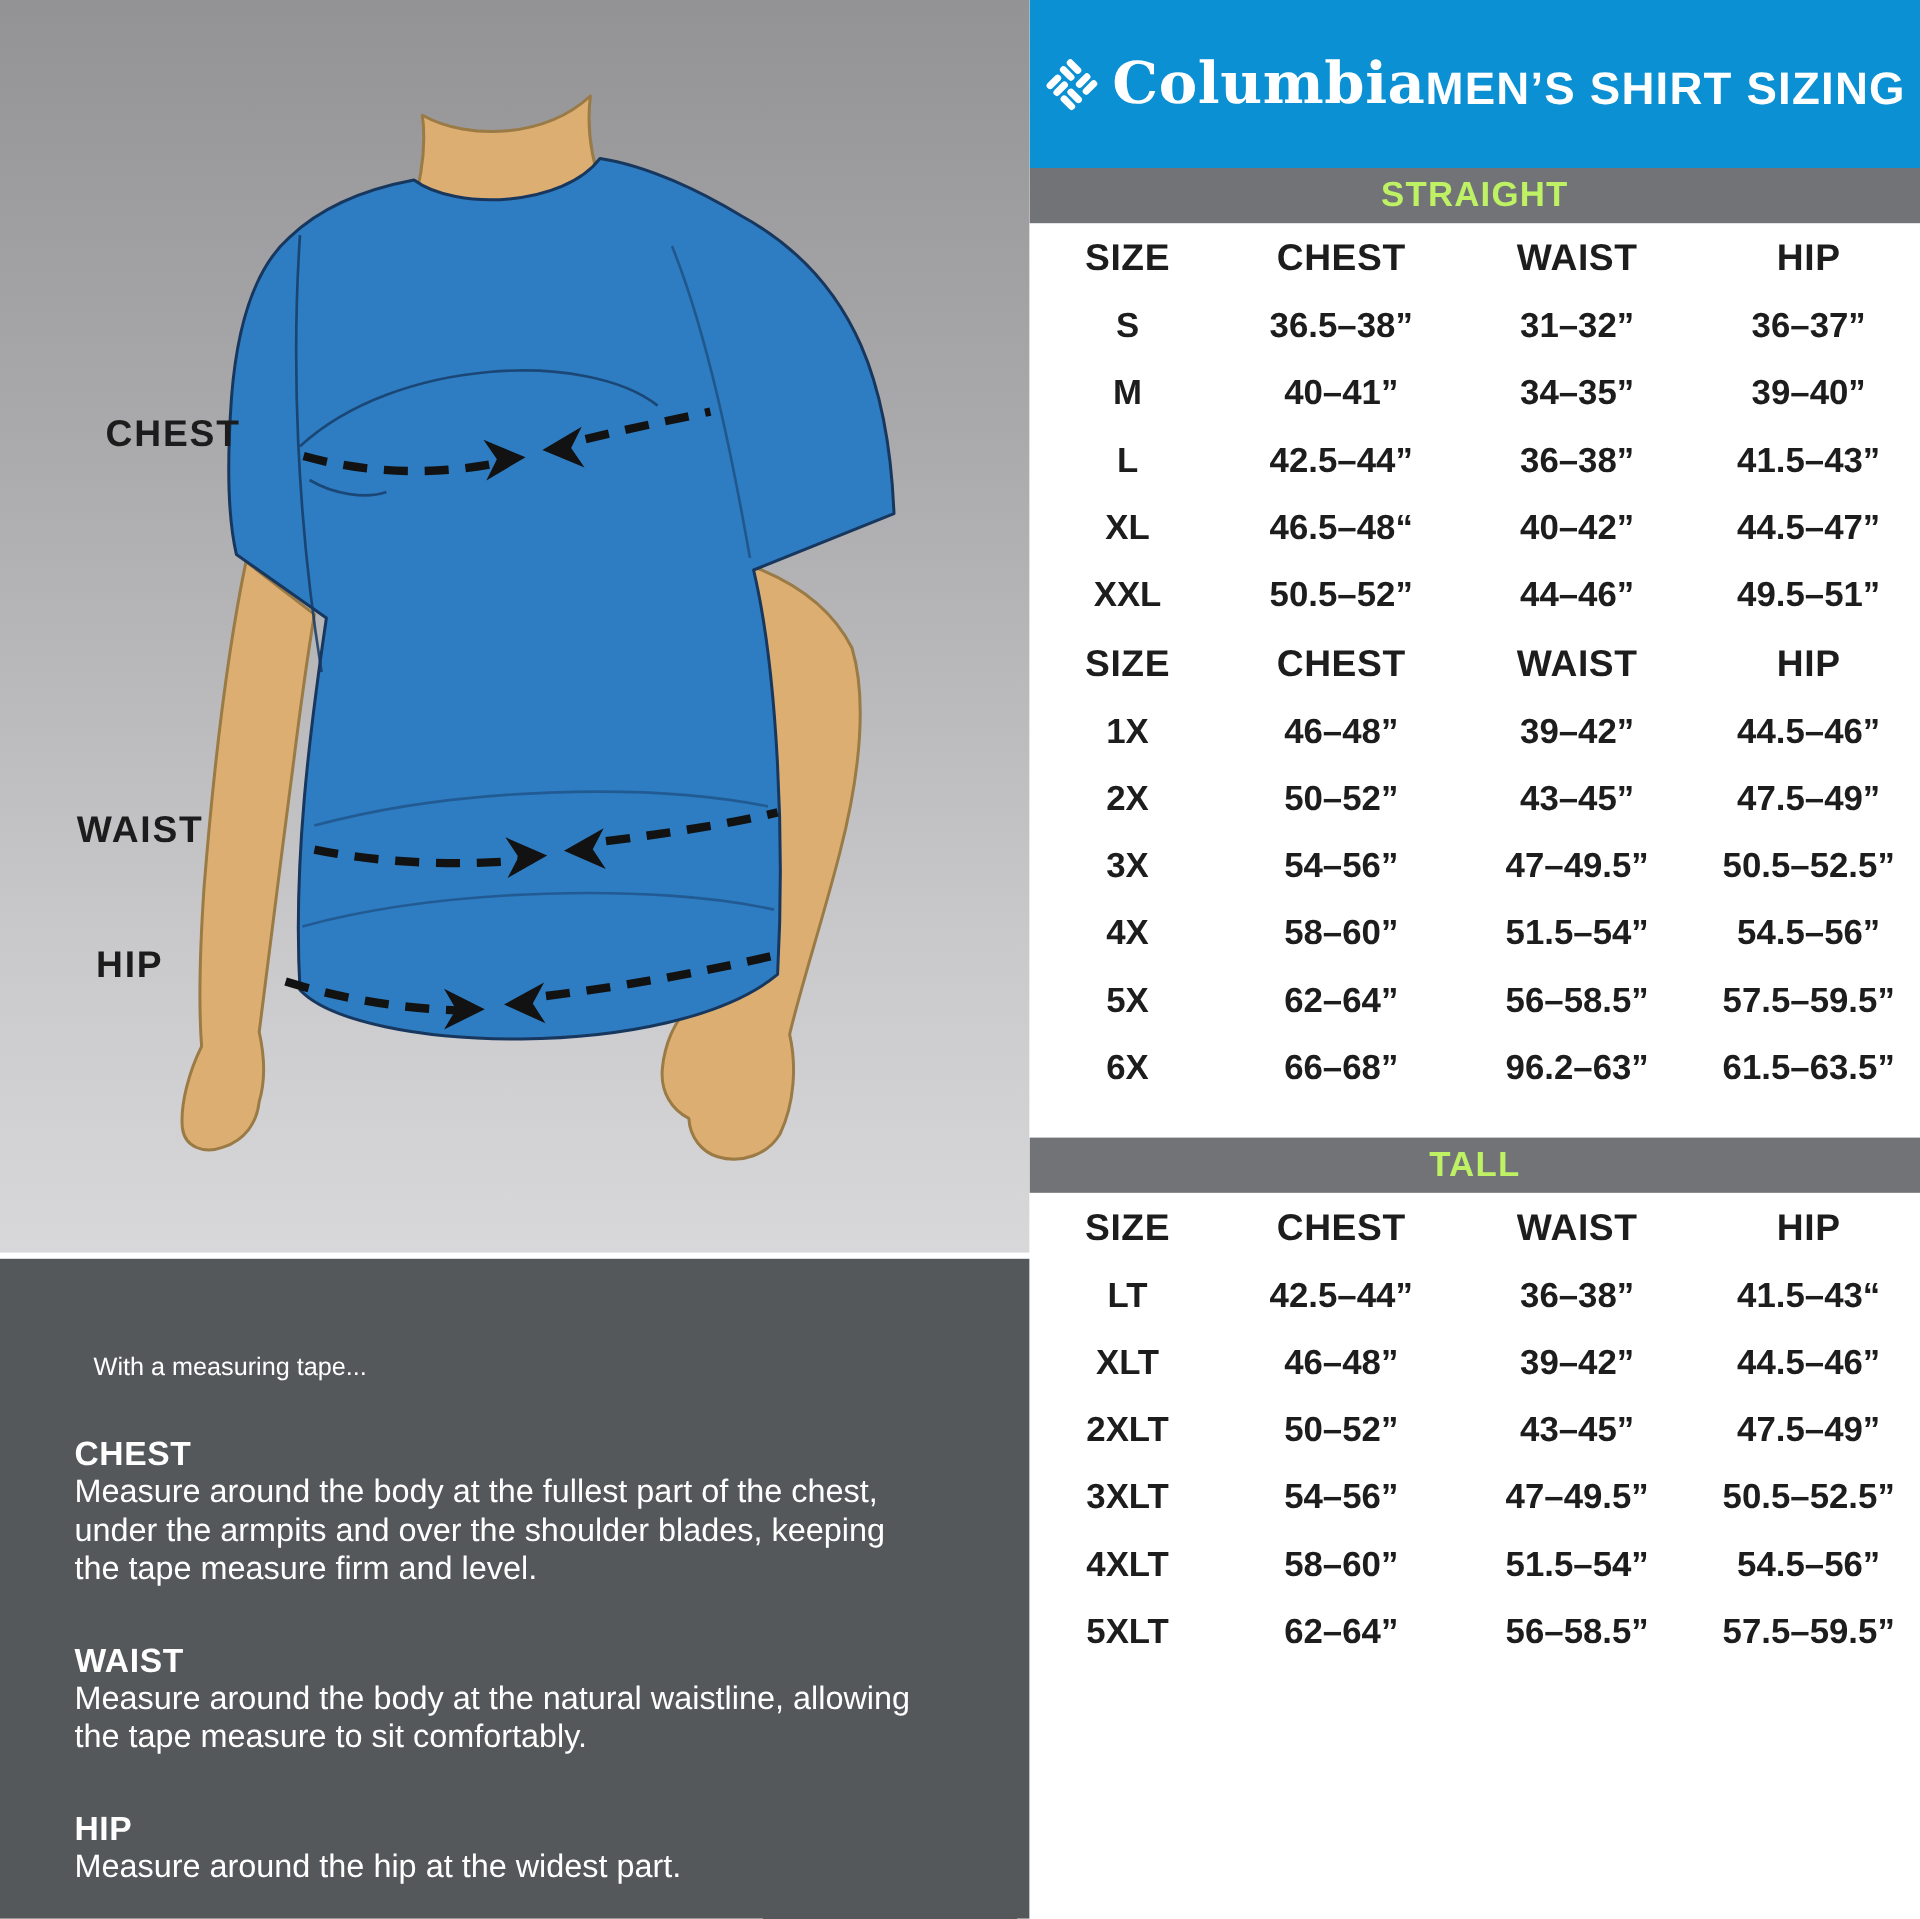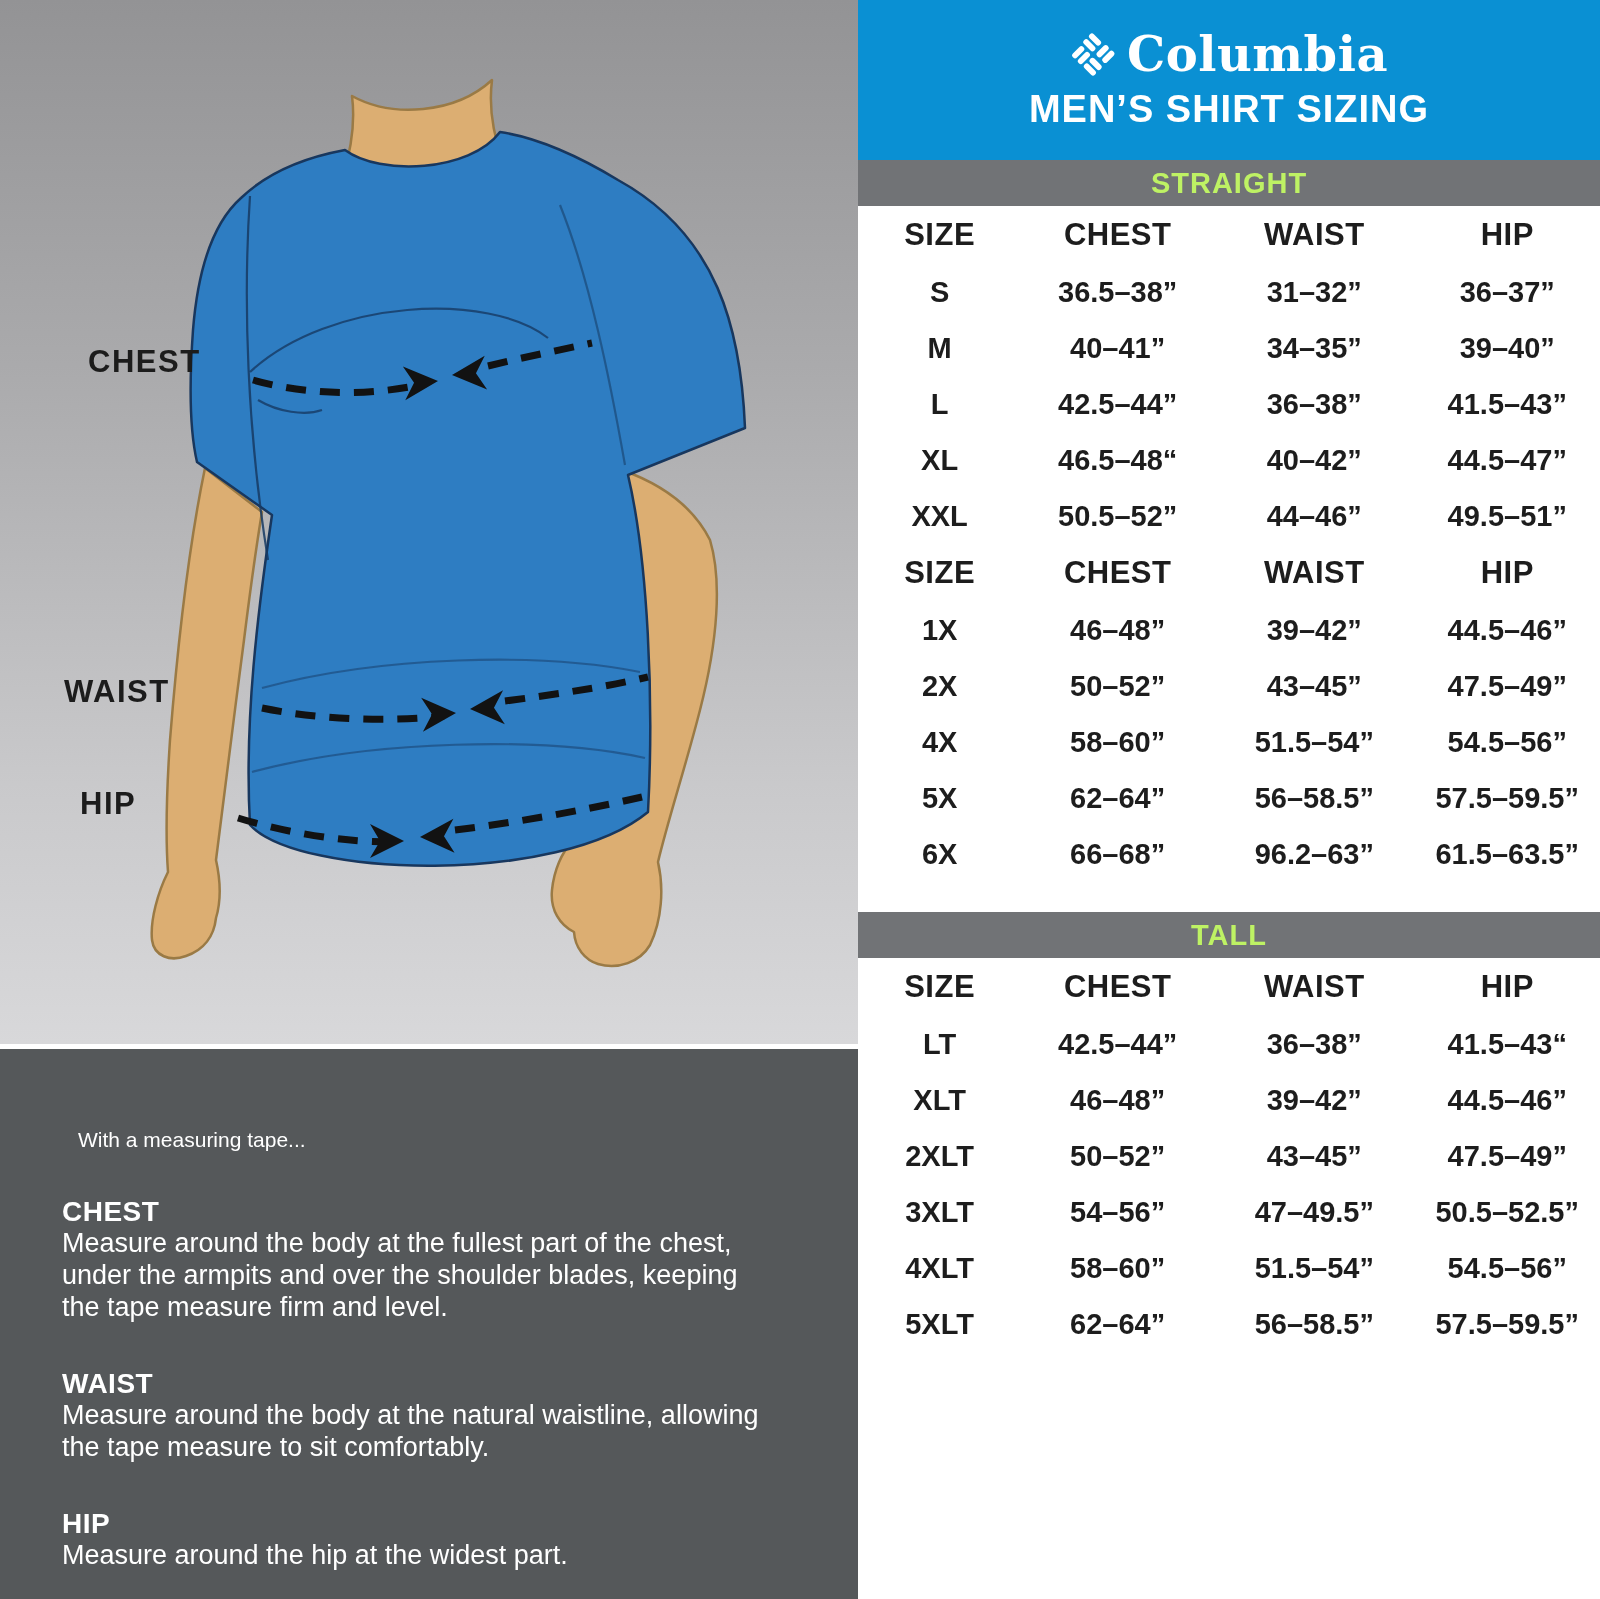"Columbia" .blue-header { flex-direction: column -> row; height: 160px -> 140px }
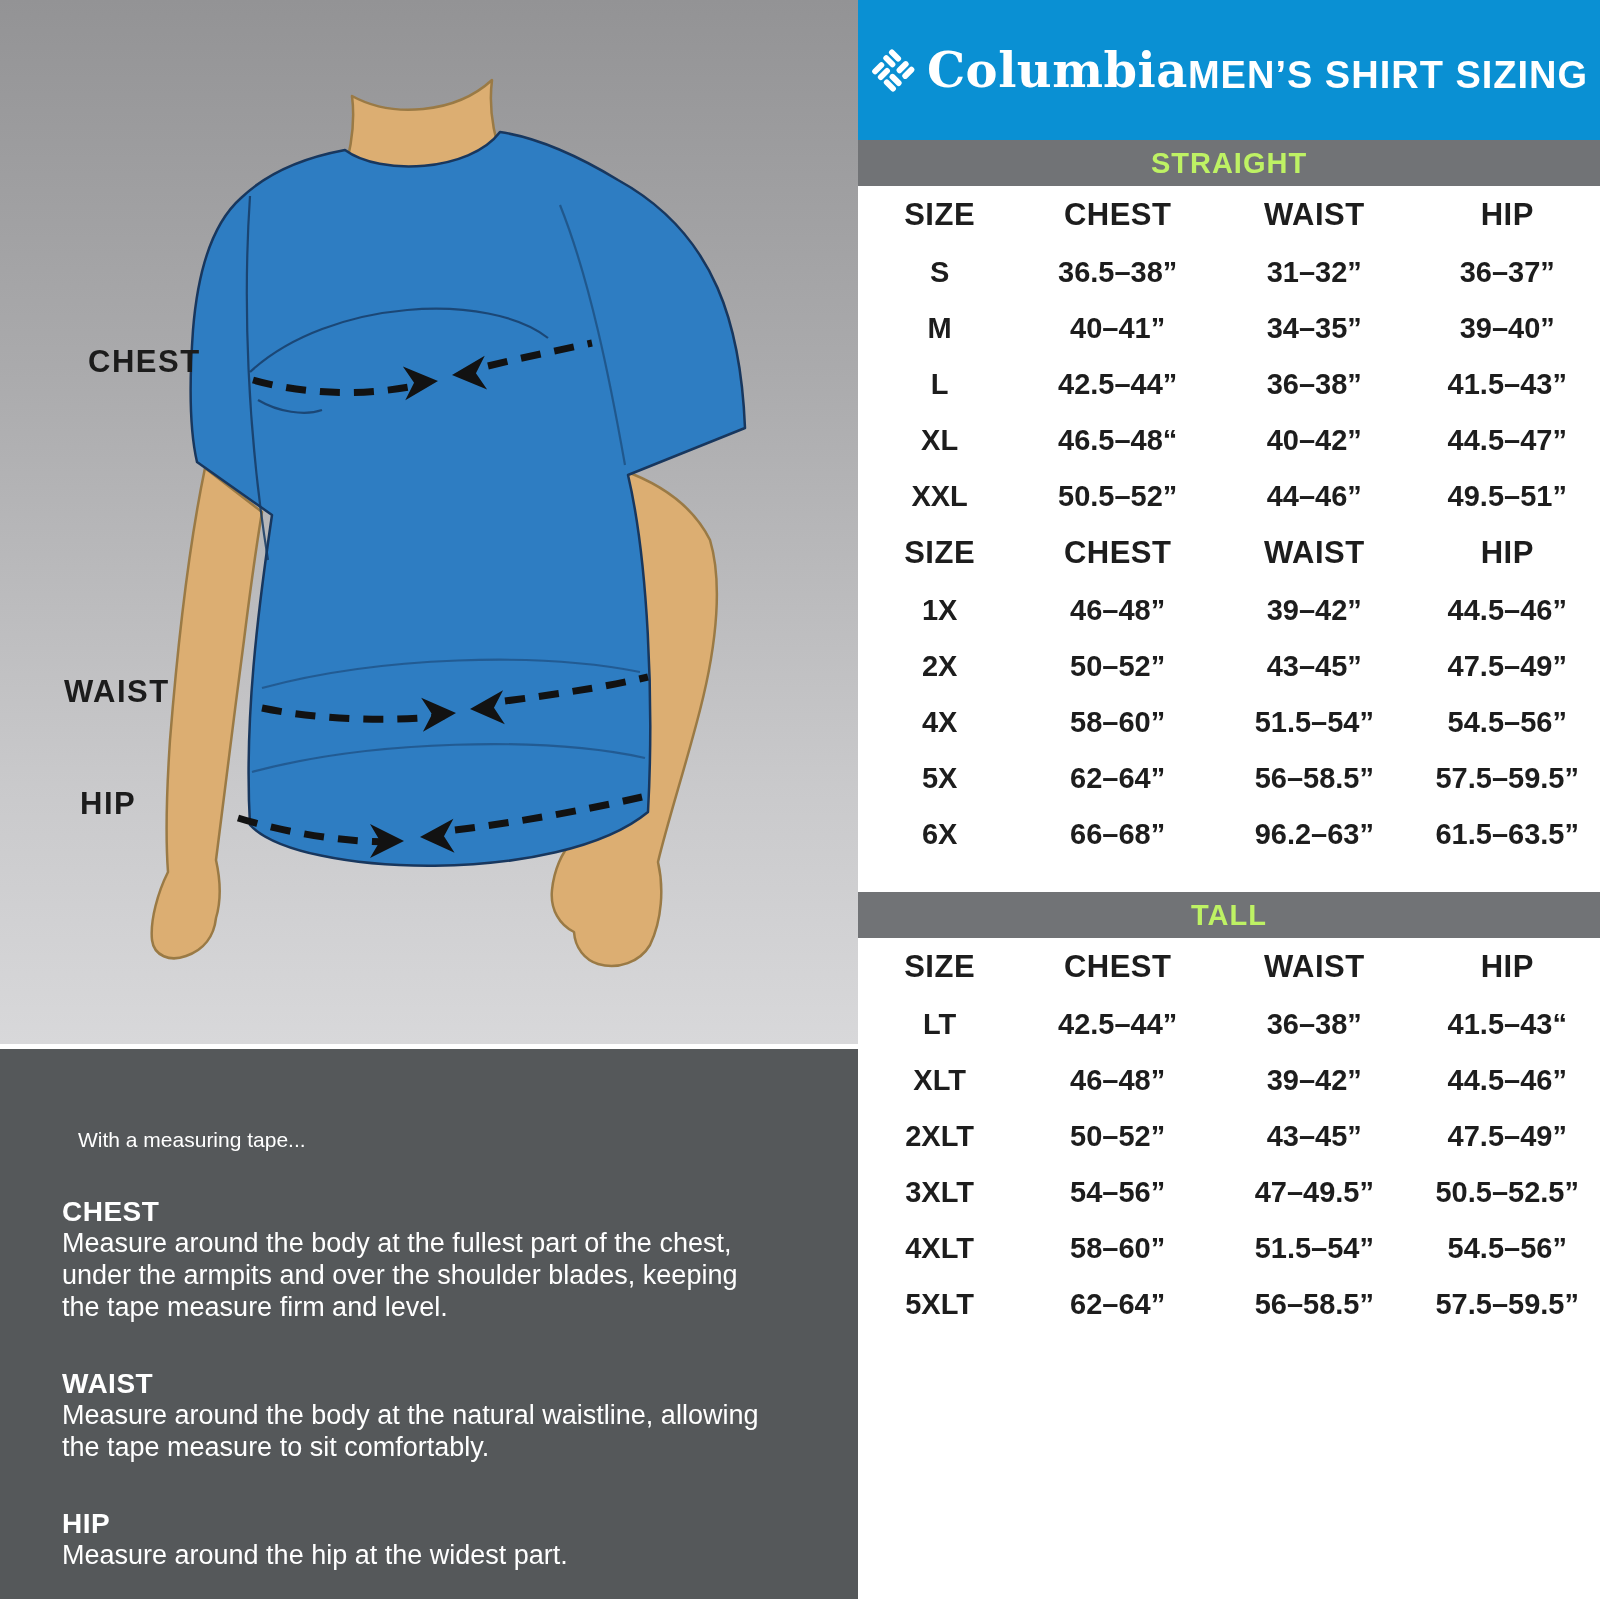"3X" tr { html: none -> <tr> <td>3X</td> <td>54–56”</td> <td>47–49.5”</td> <td>50.5–52.5”</td> </tr> }
